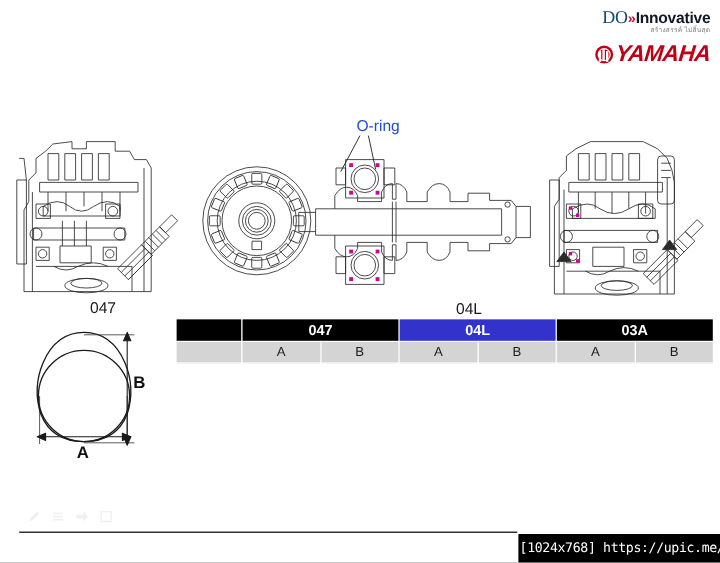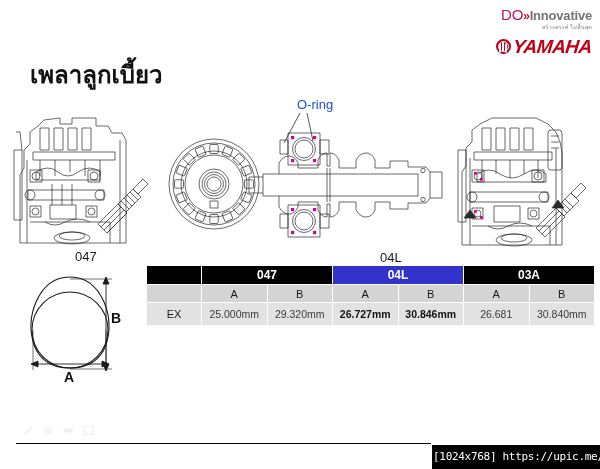"DO" #do-logo .do-word { color: #be185d -> #0c4a6e; font-family: Liberation Sans, sans-serif -> Liberation Serif, serif }
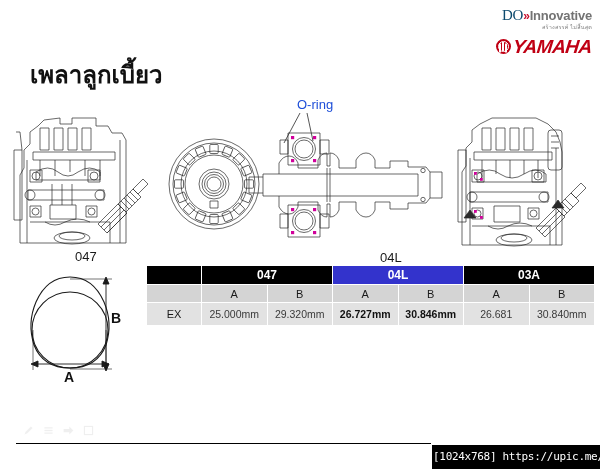"Innovative" #do-logo .inn { color: #737373 -> #0f172a }
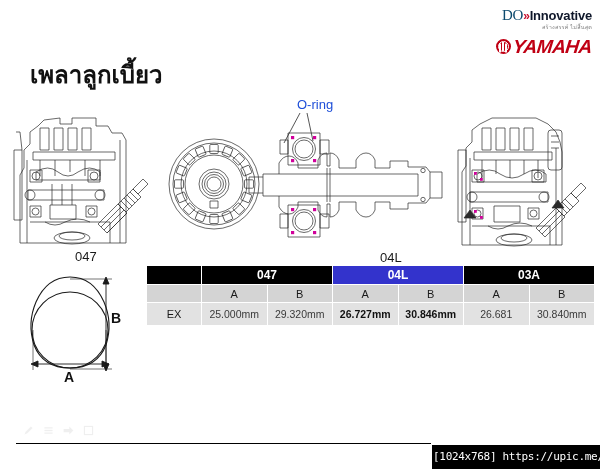"เพลาลูกเบี้ยว" div { html: <div>เพลาลูกเบี้ยว</div> -> none }
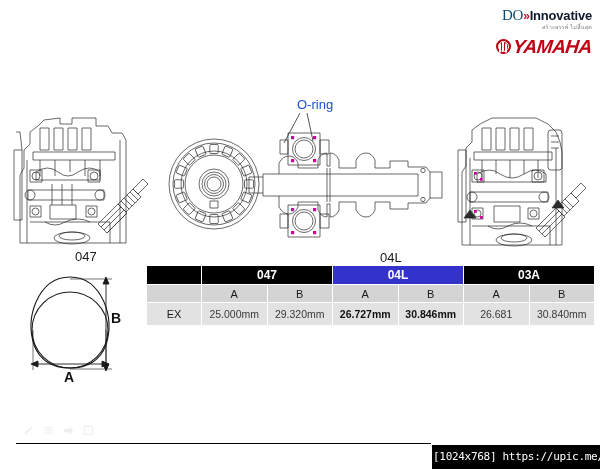"EX" tr { html: <tr> <td>EX</td> <td>25.000mm</td> <td>29.320mm</td> <td>26.727mm</td> <td>30.846mm</td> <td>26.681</td> <td>30.840mm</td> </tr> -> none }
